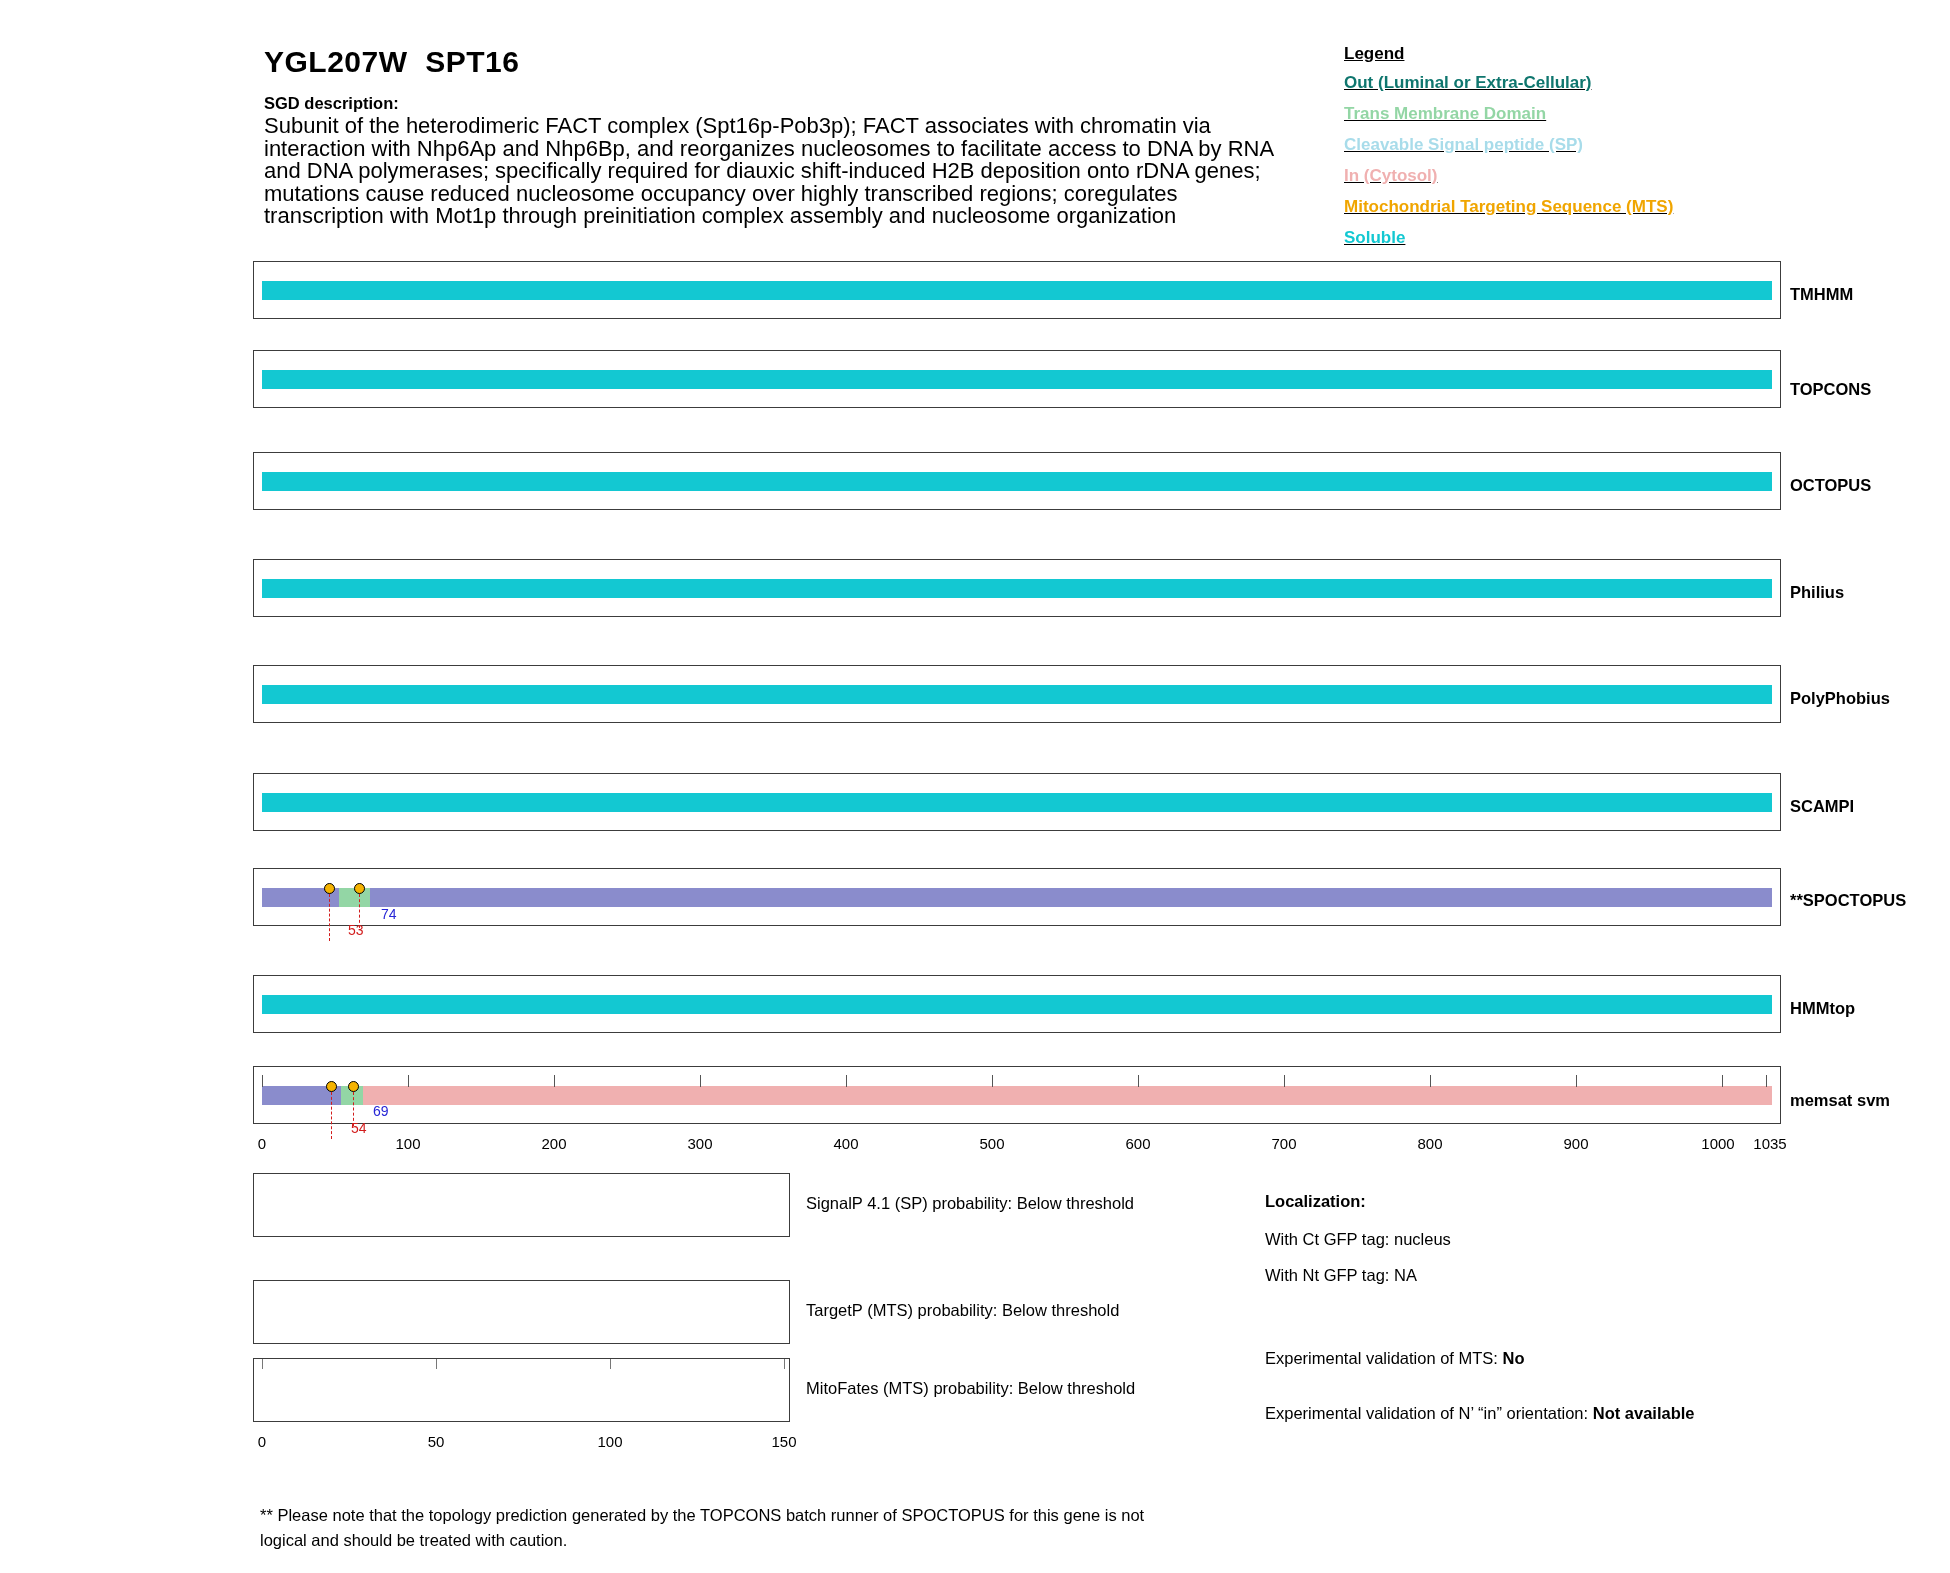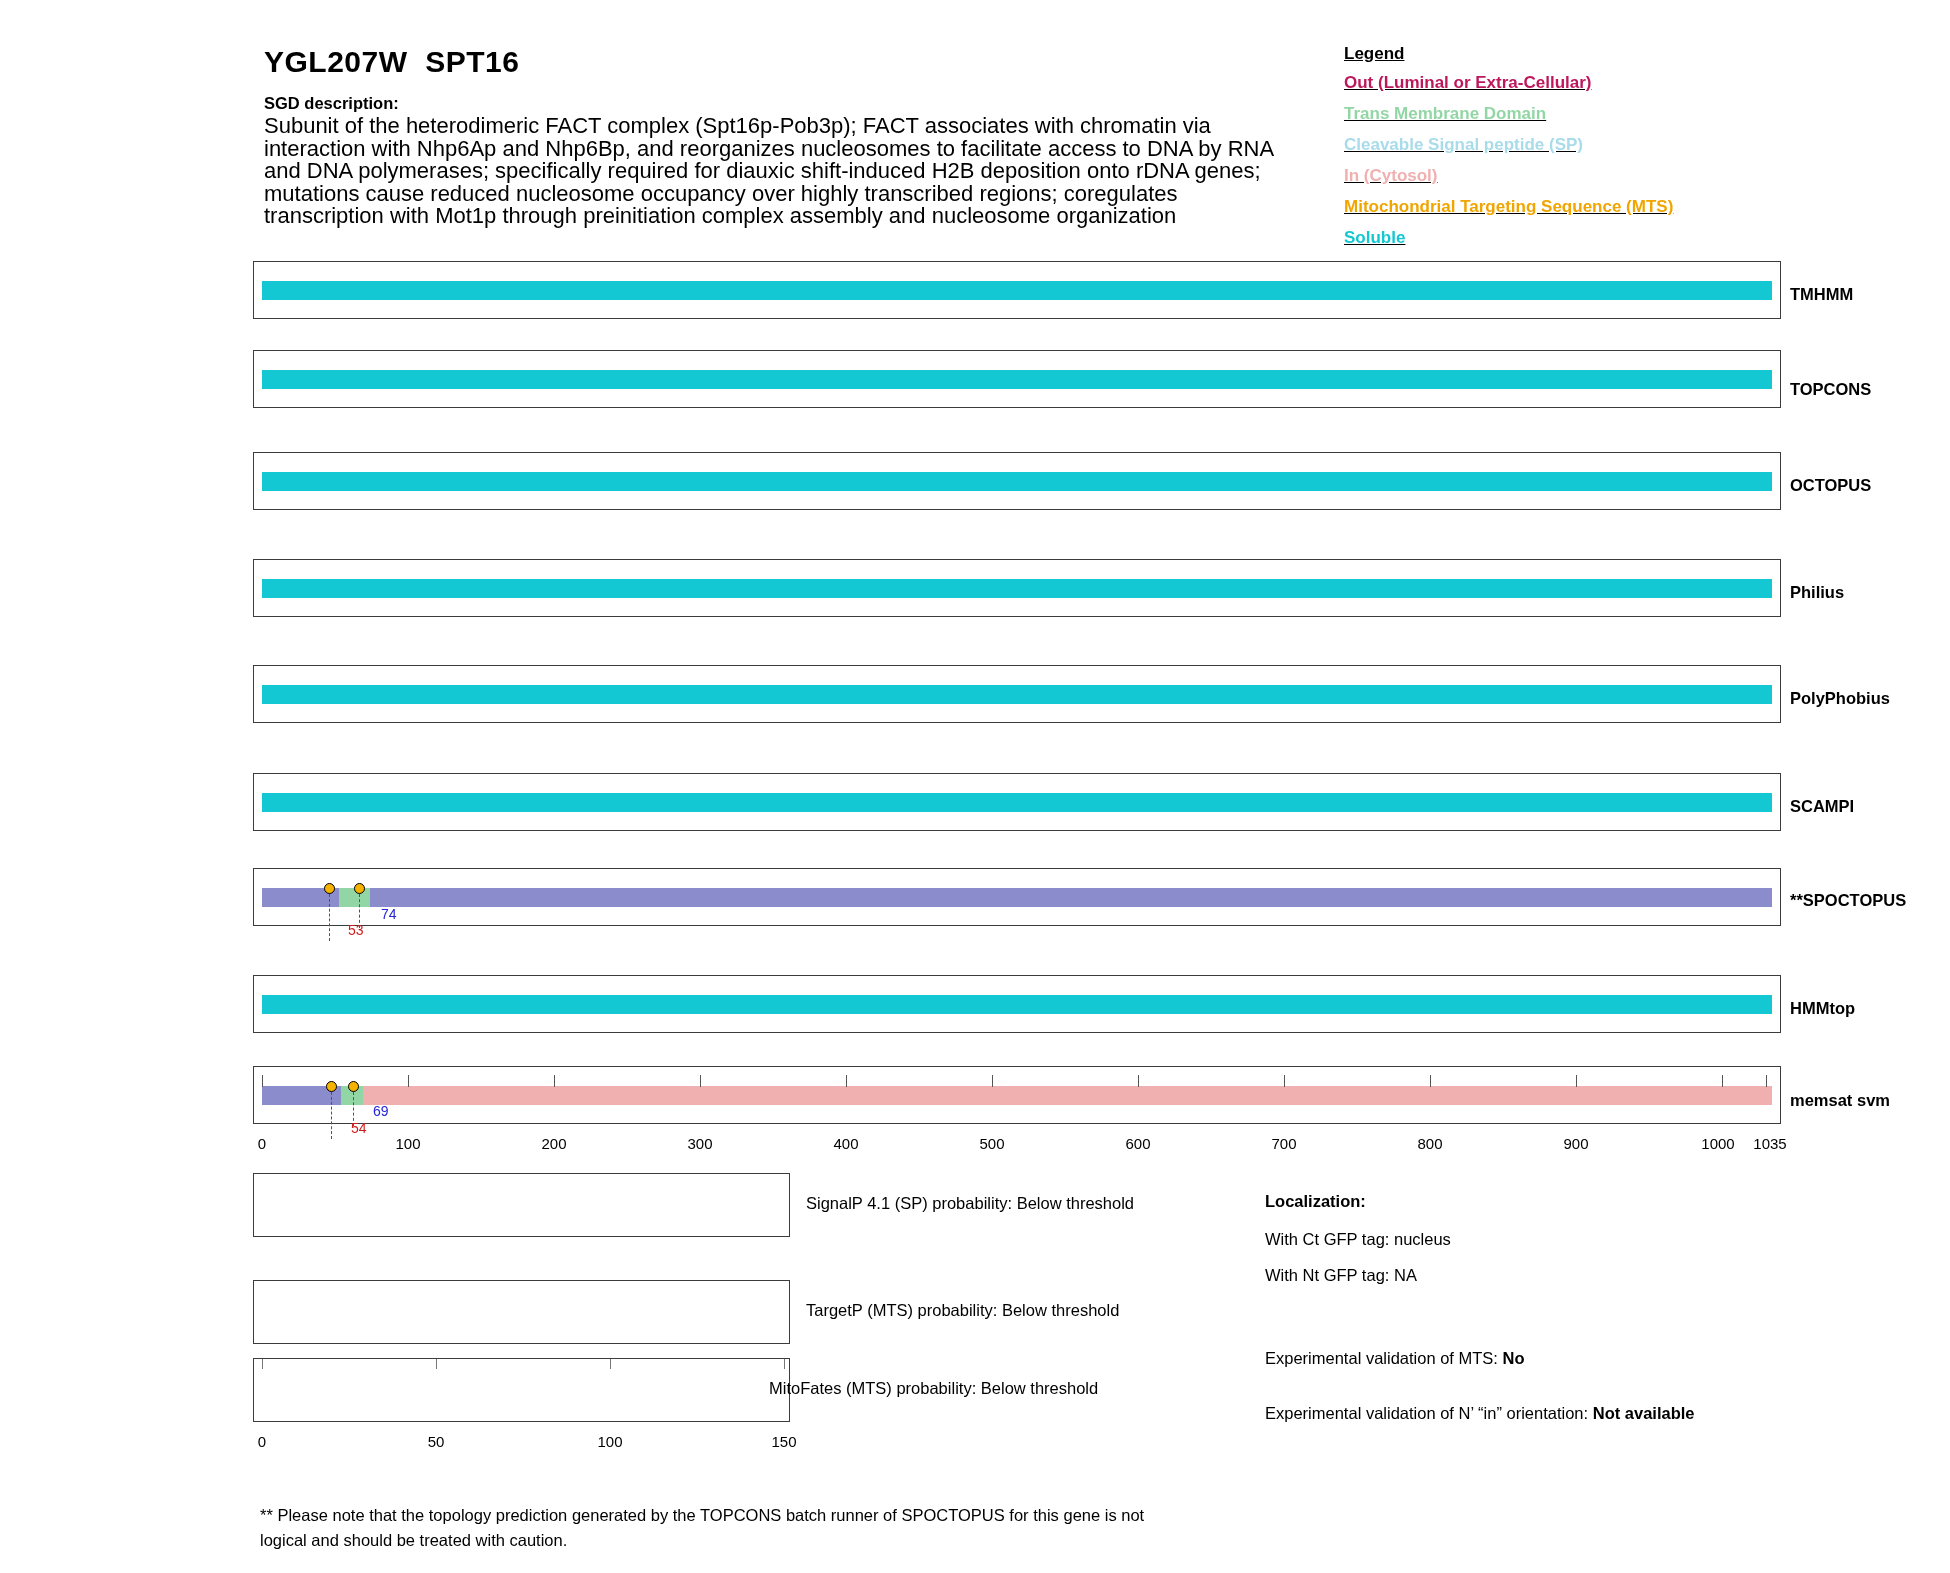"Out (Luminal or Extra-Cellular)" div.legend-item { color: #be185d -> #0f766e }
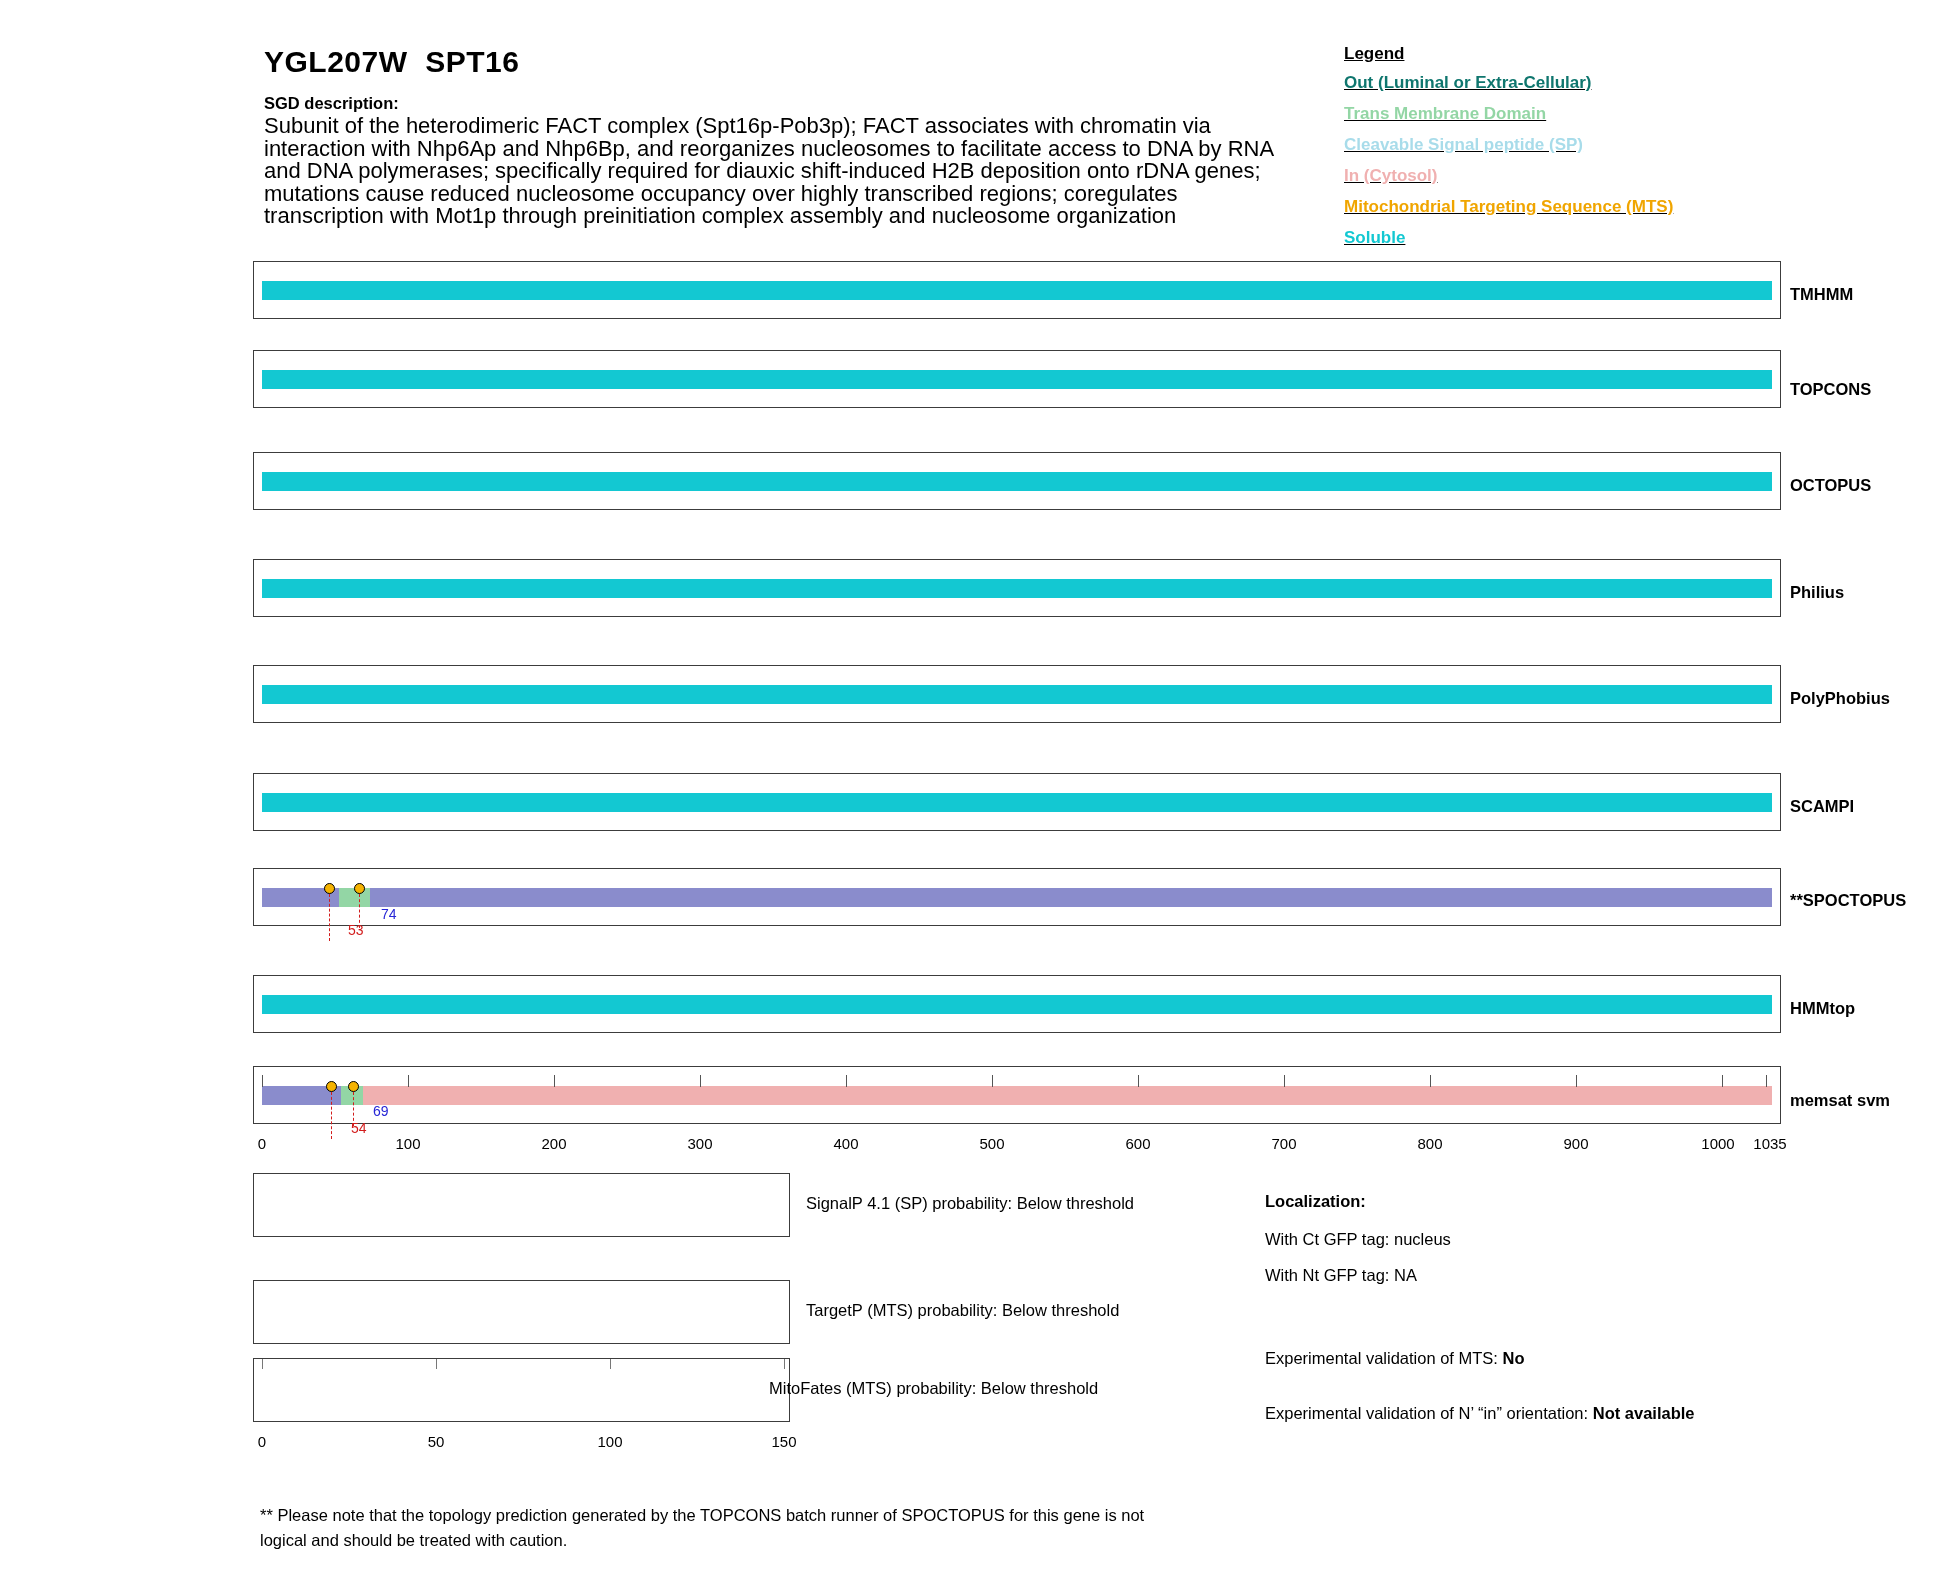"MitoFates (MTS) probability: Below" div.small-text { left: 769px -> 806px }
